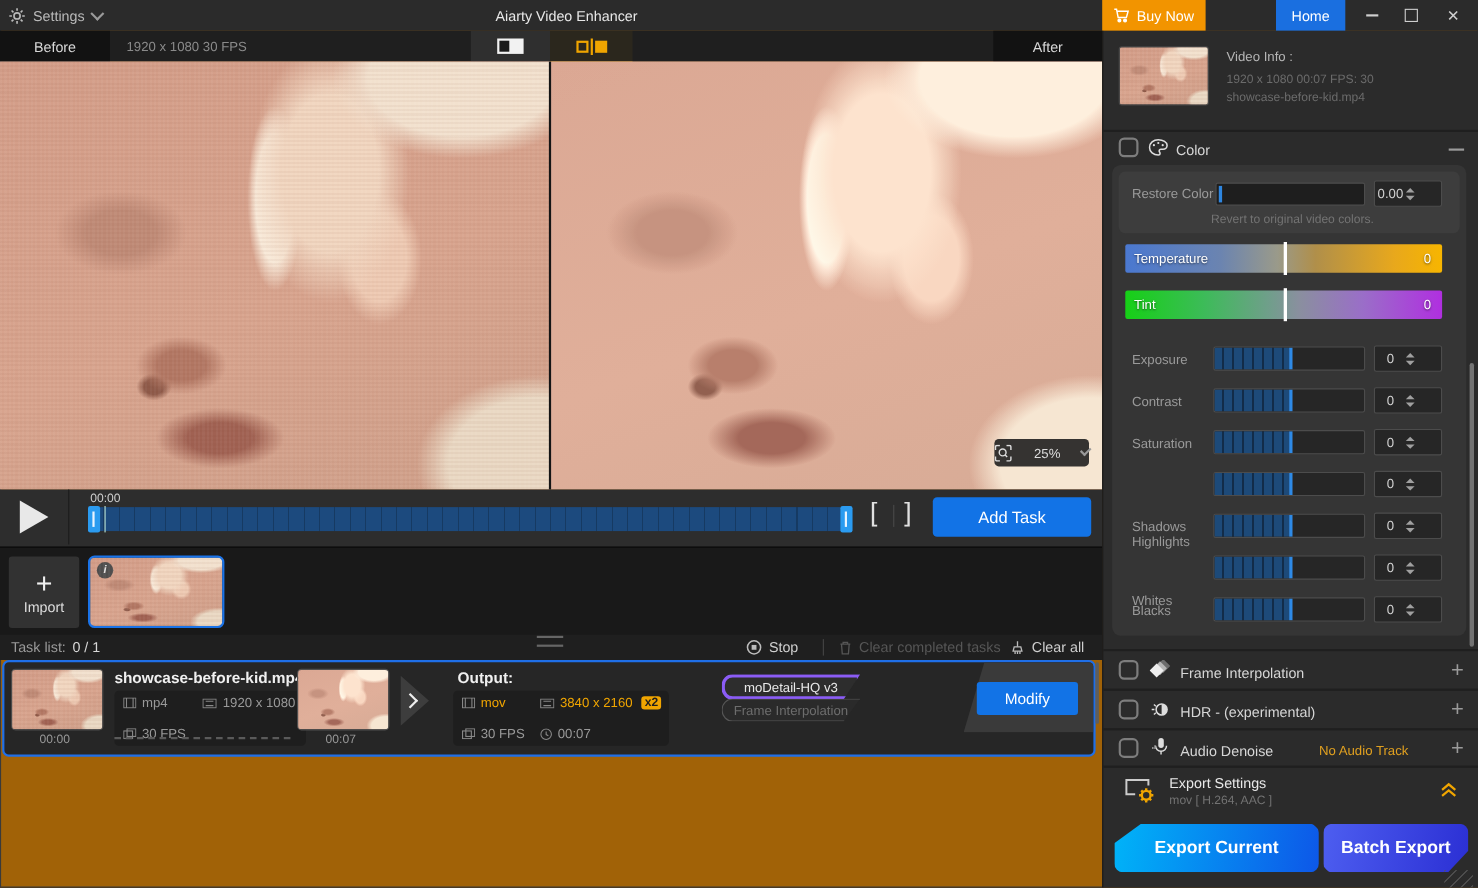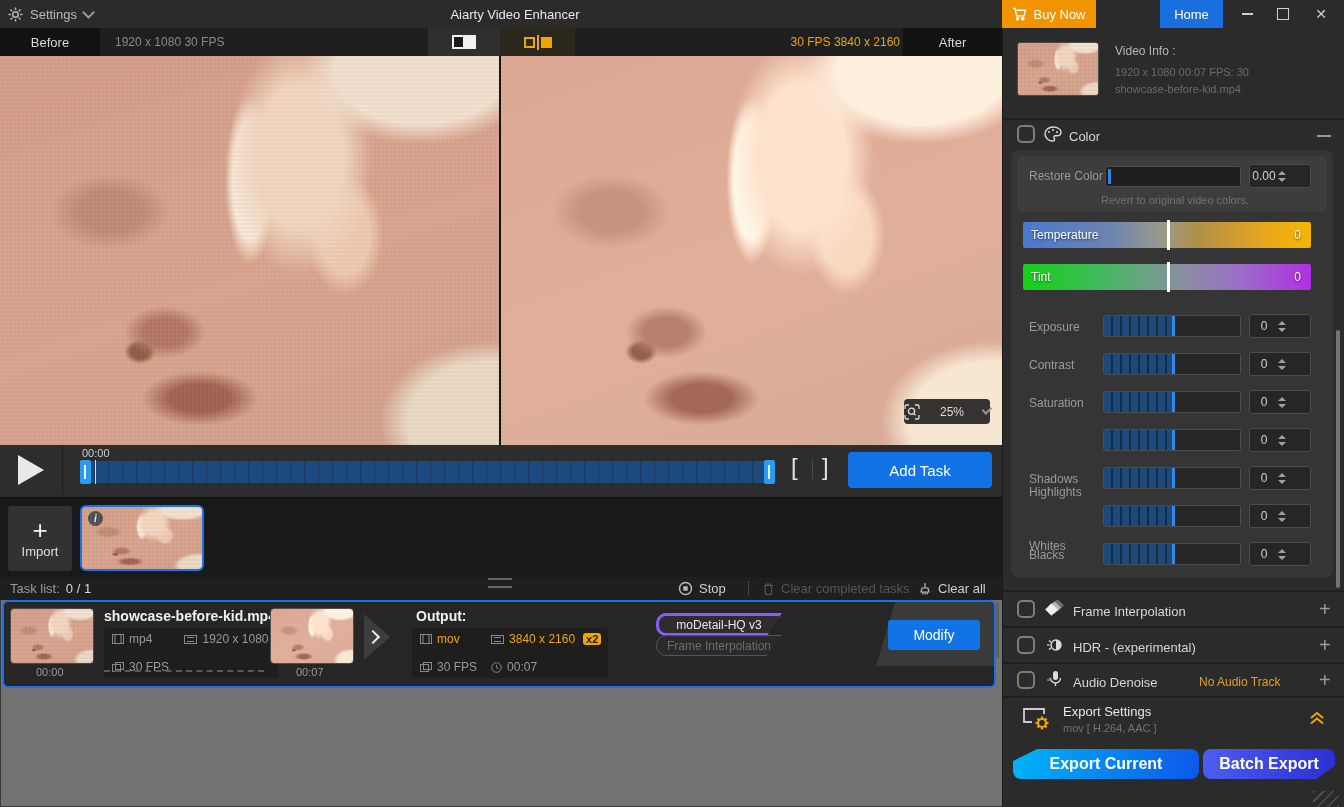"Settings" .window { background: #737373 -> #a16207 }
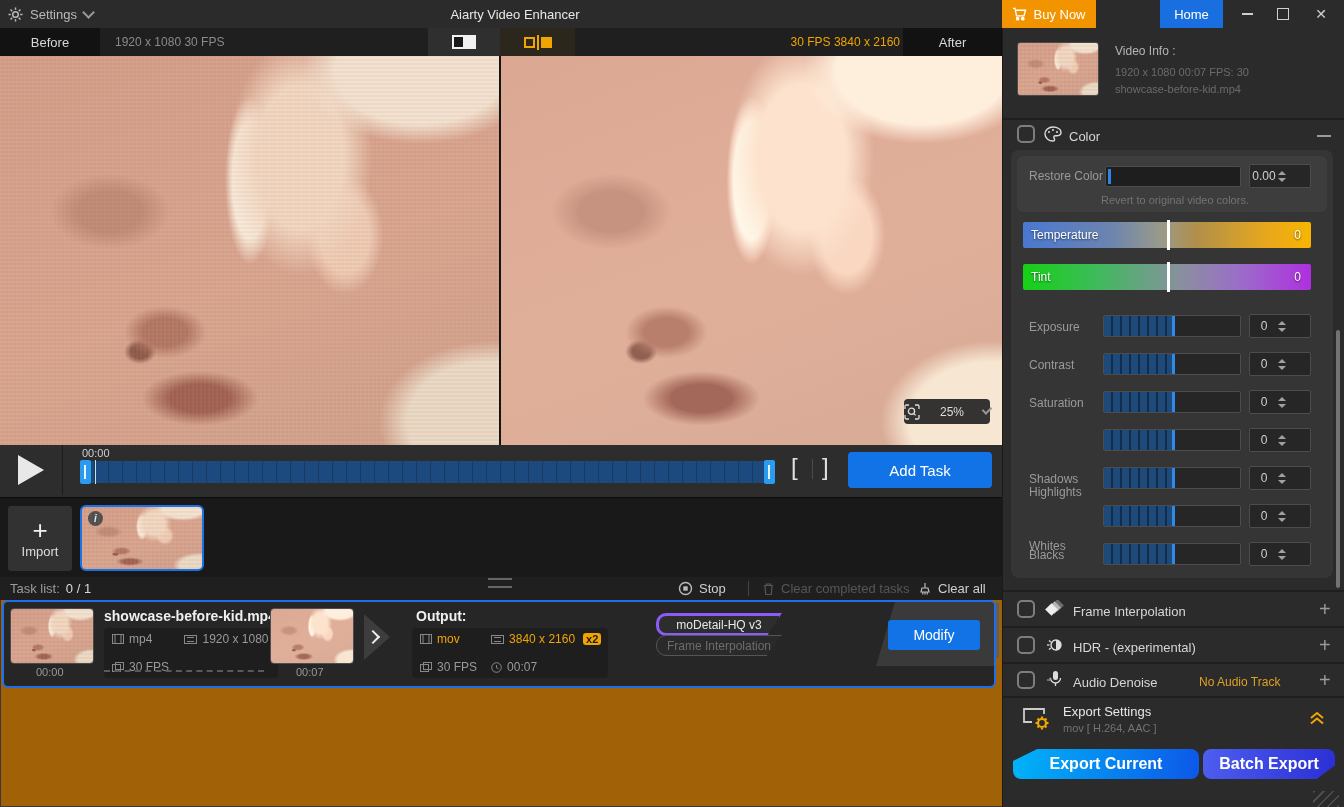"30 FPS 3840 x 2160" div.pinfo { html: <div>30 FPS 3840 x 2160</div> -> none }
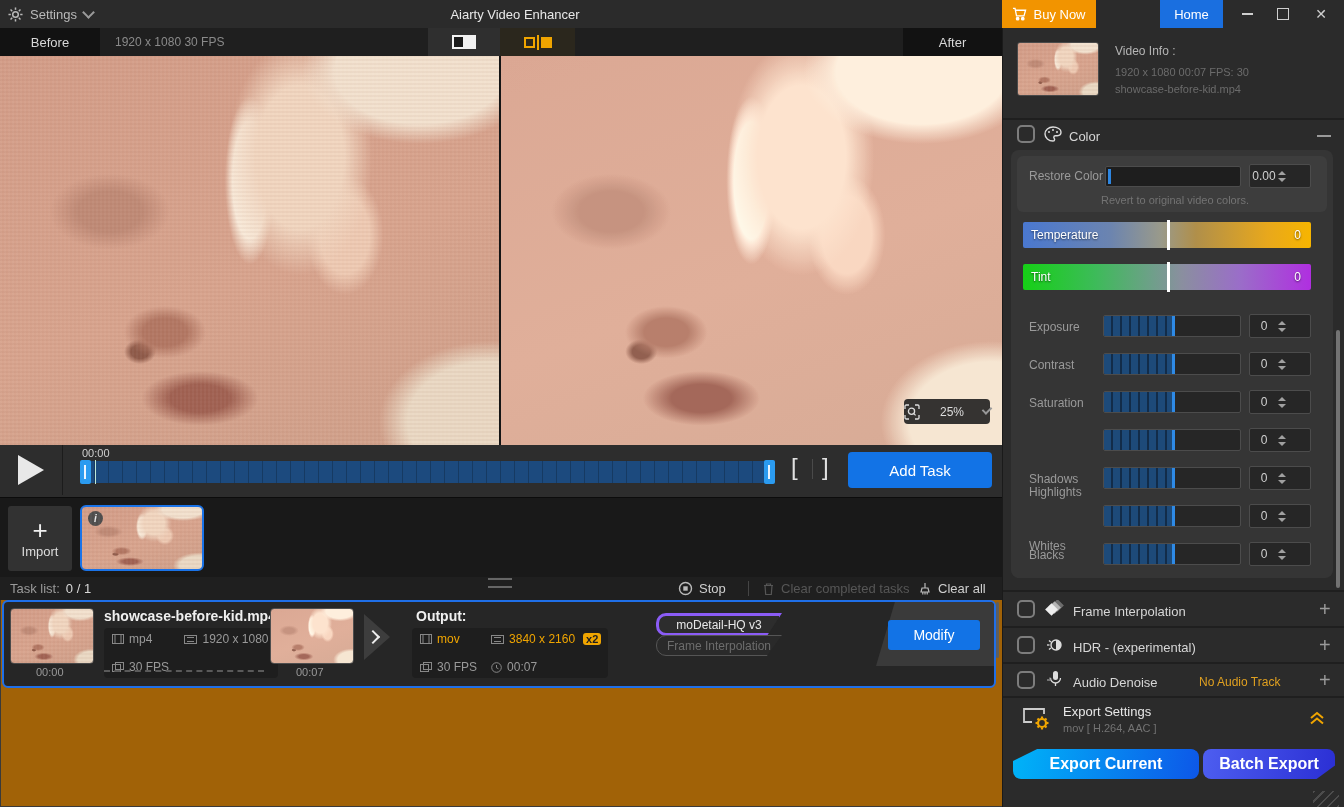"Export Current" .expbtn { height: 30px -> 44px }
